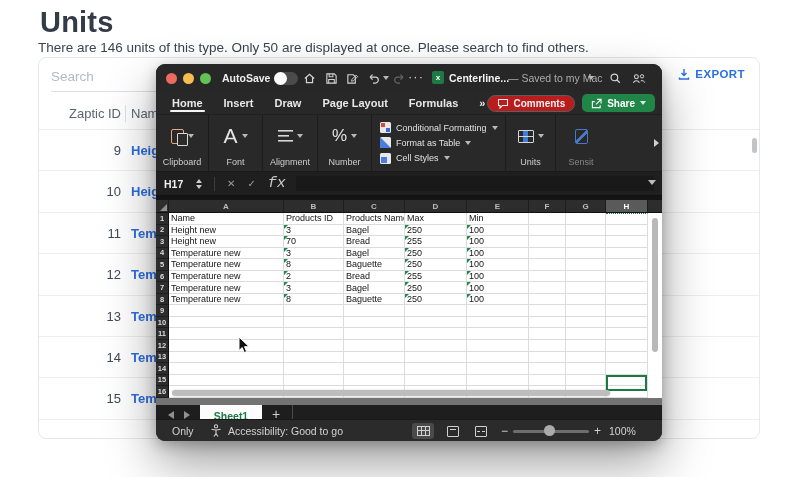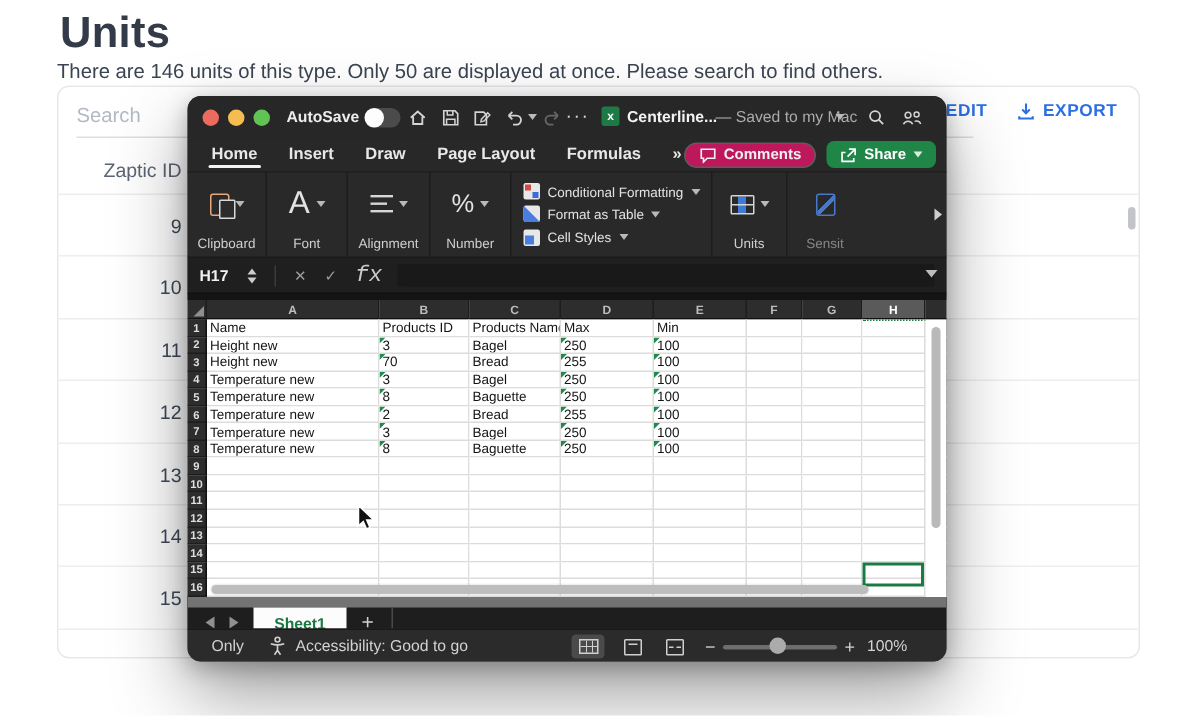"AutoSave" .xl { left: 125px -> 156px }
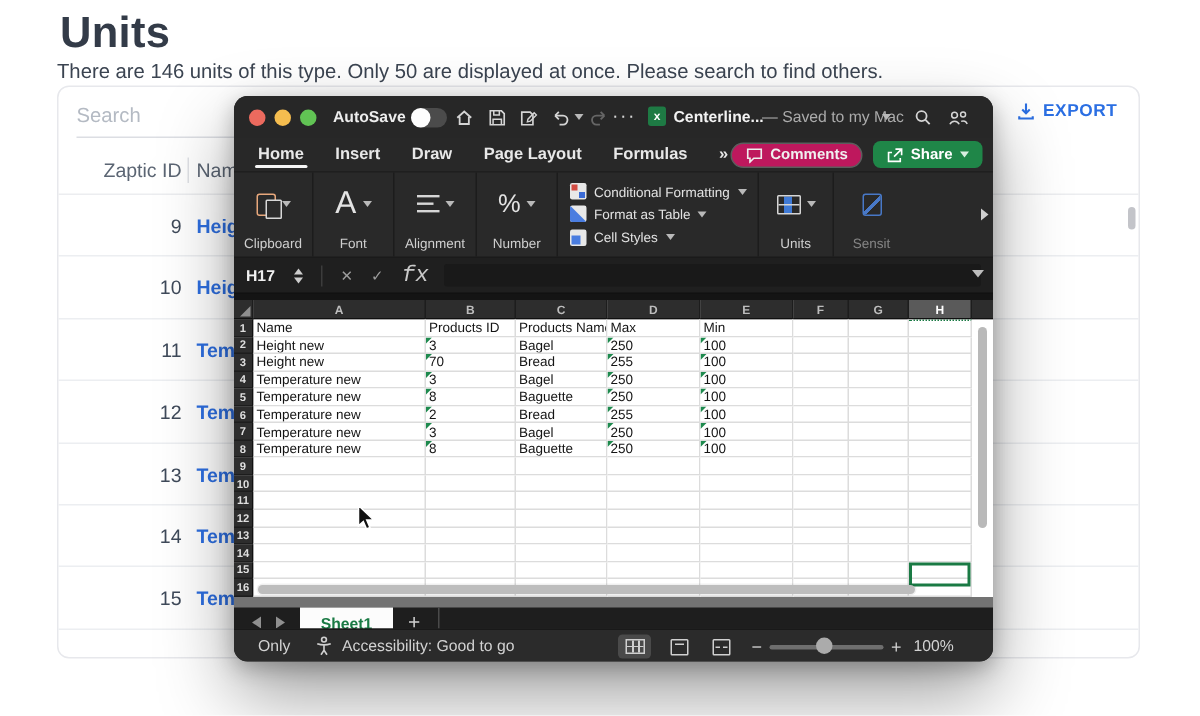"Comments" .comments-btn { background: #be185d -> #b91c1c }
